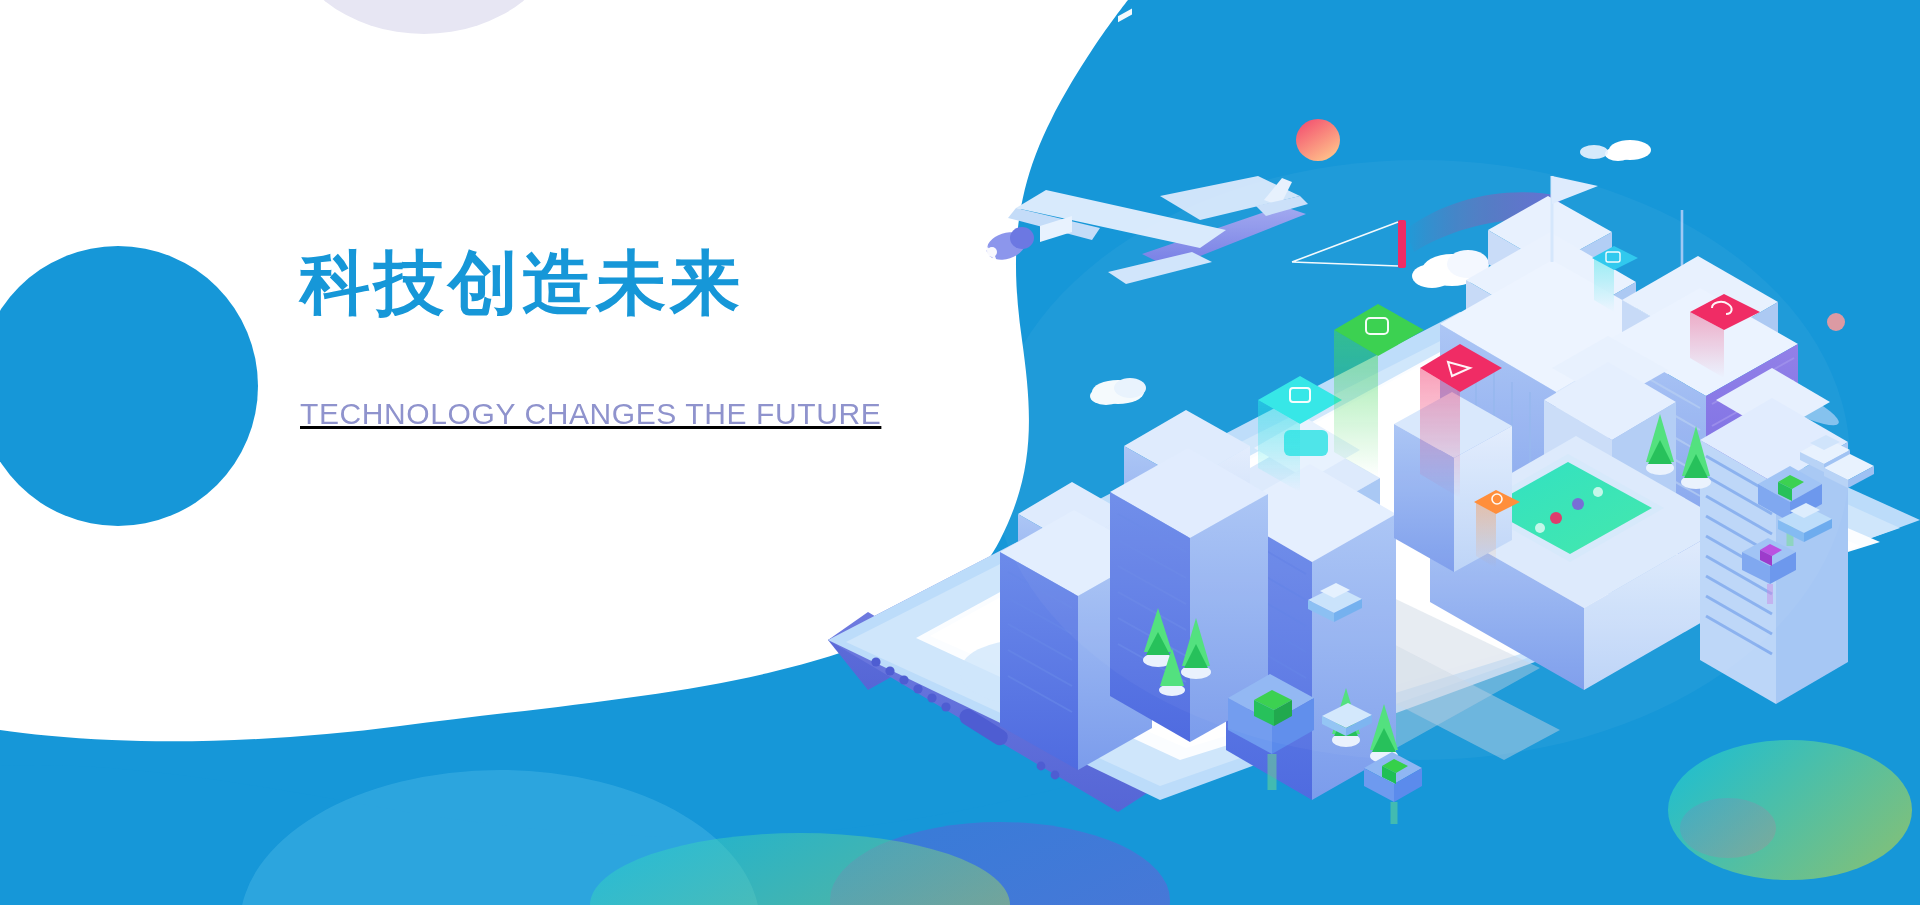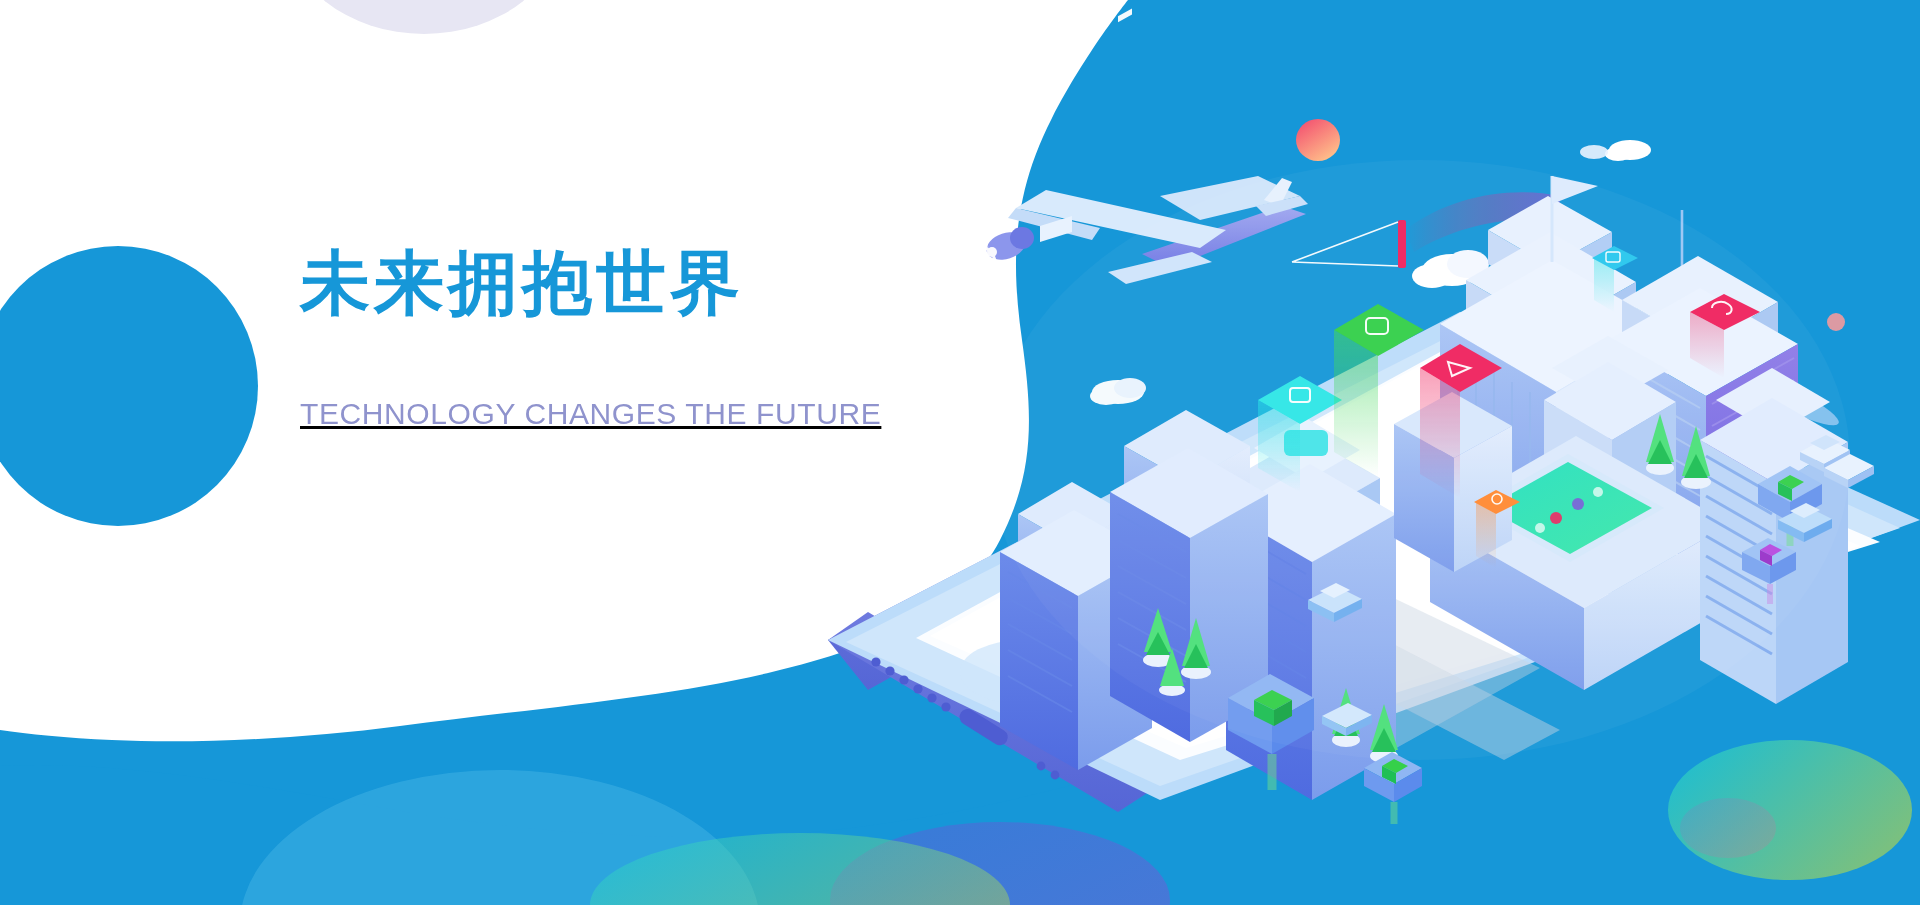"科技创造未来" div.headline-line { html: none -> <div>科技创造未来</div> }
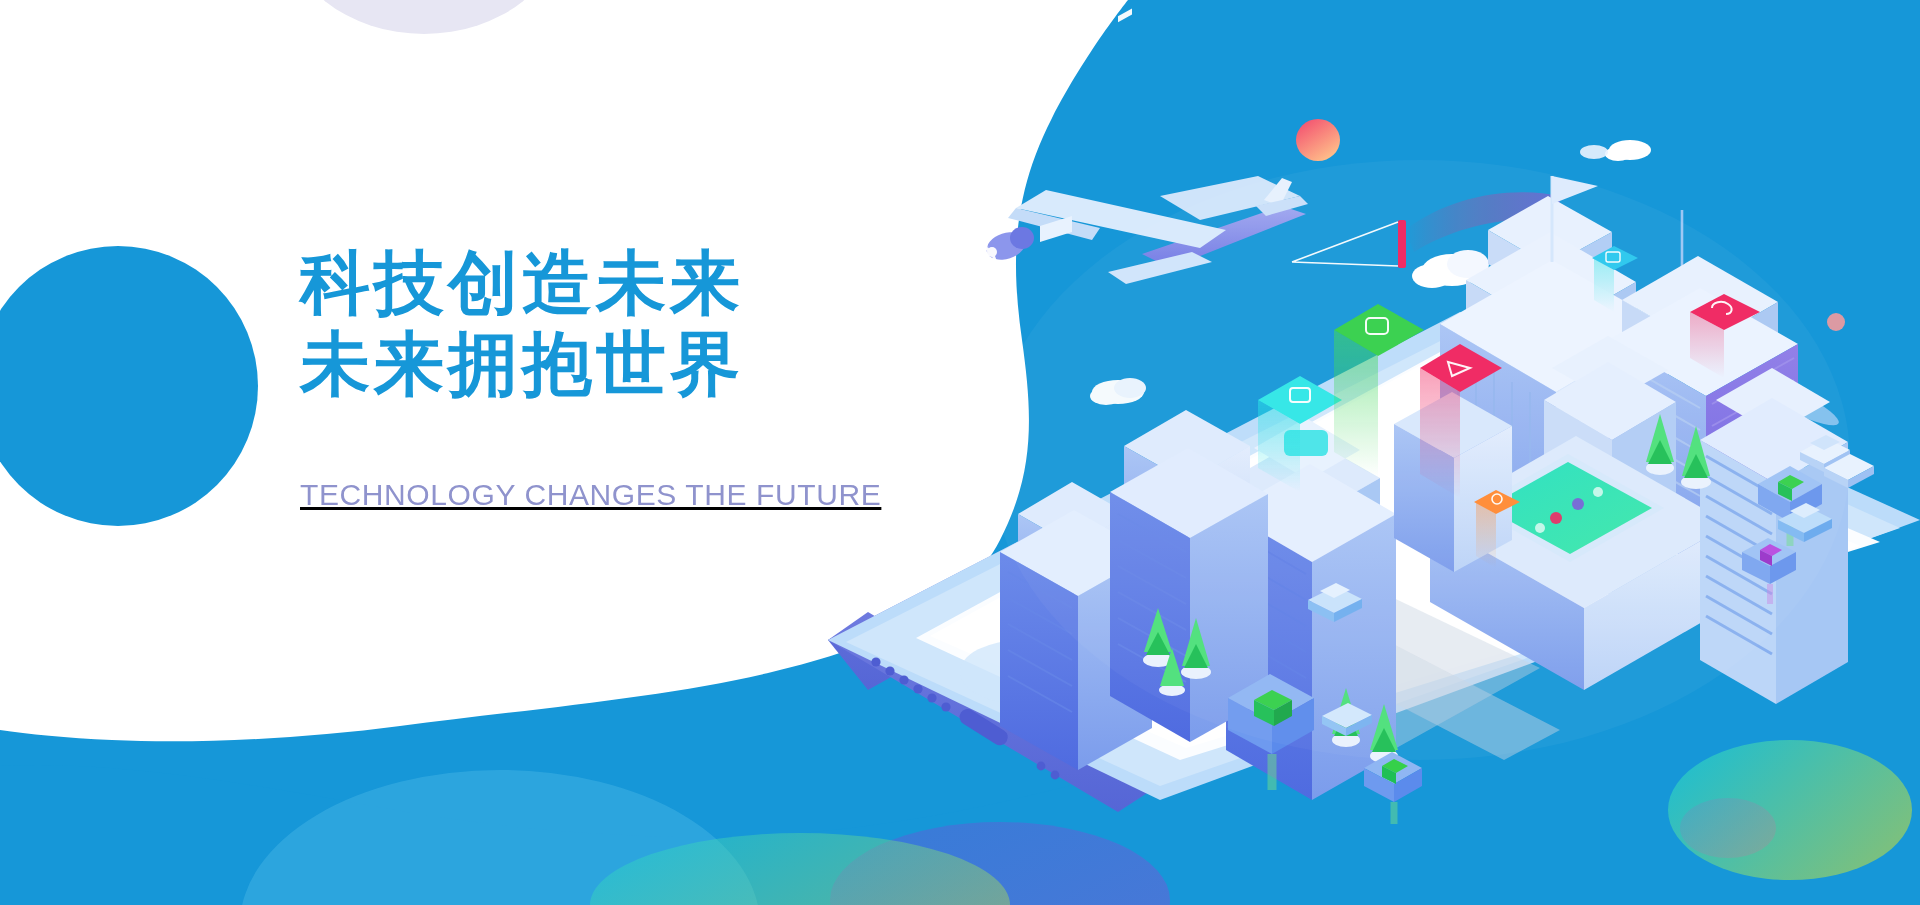"未来拥抱世界" div.headline-line { html: <div>未来拥抱世界</div> -> none }
